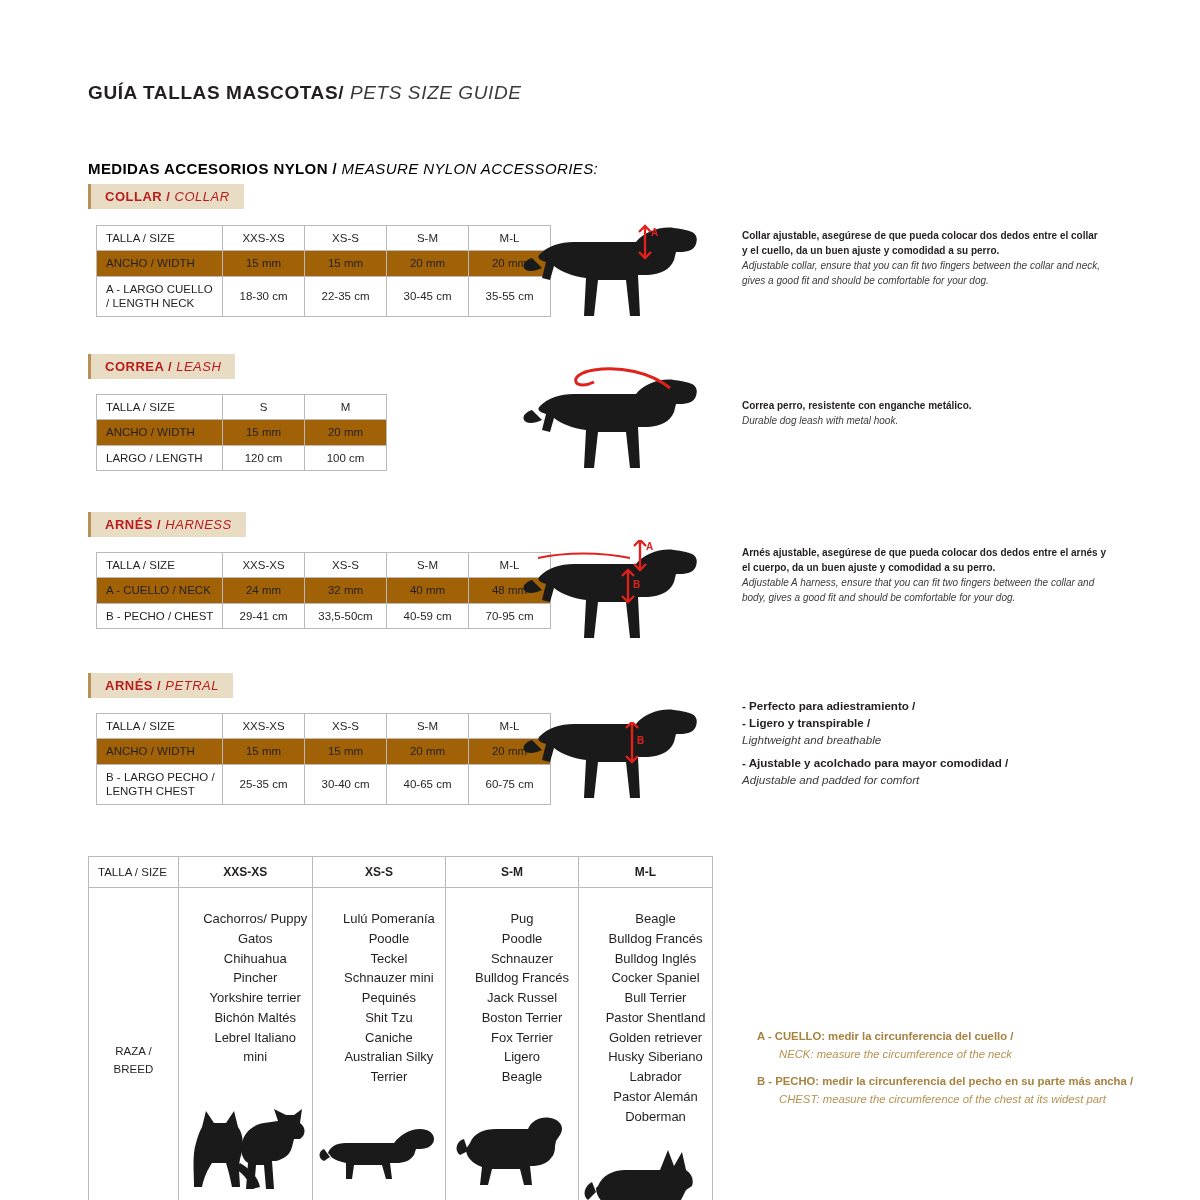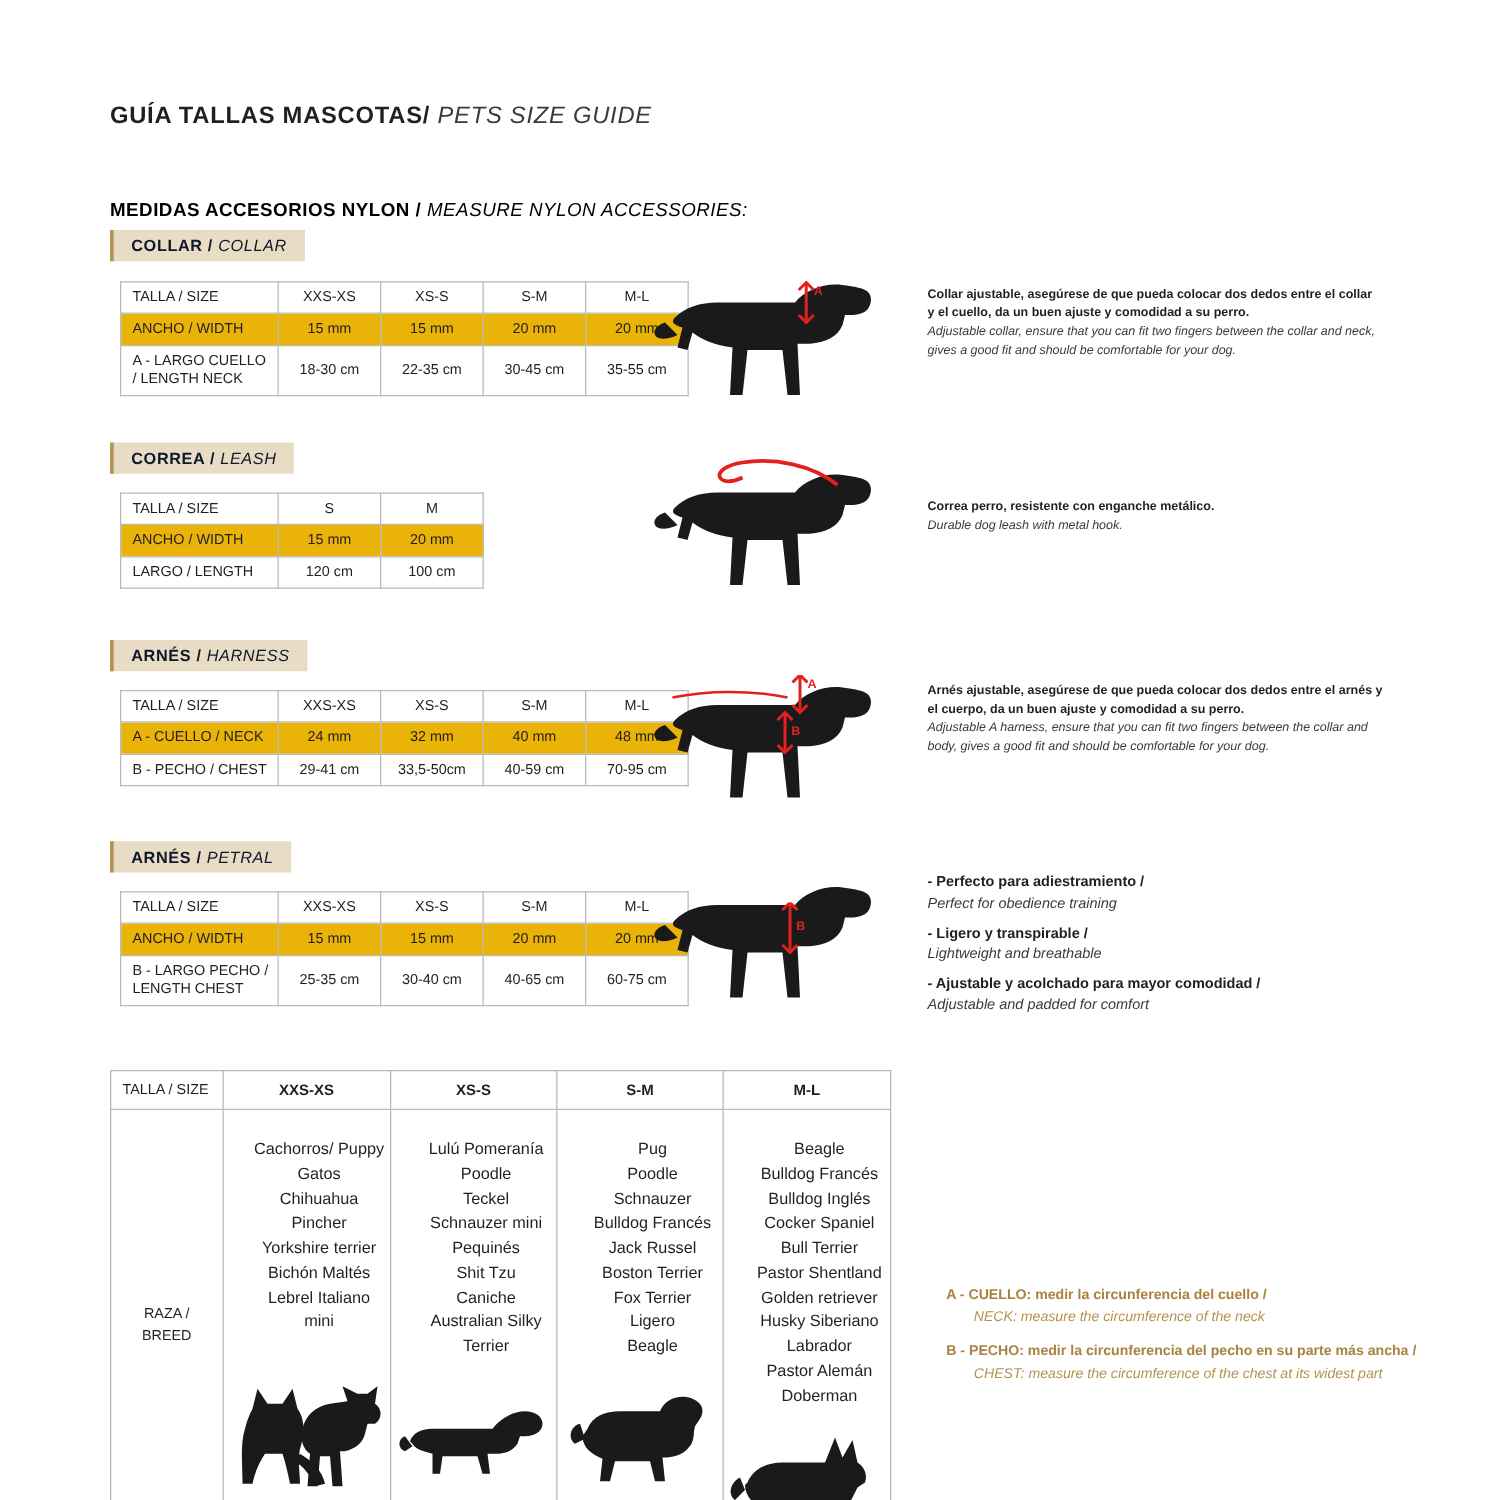"COLLAR / COLLAR" .sect-tag { color: #0f172a -> #b91c1c }
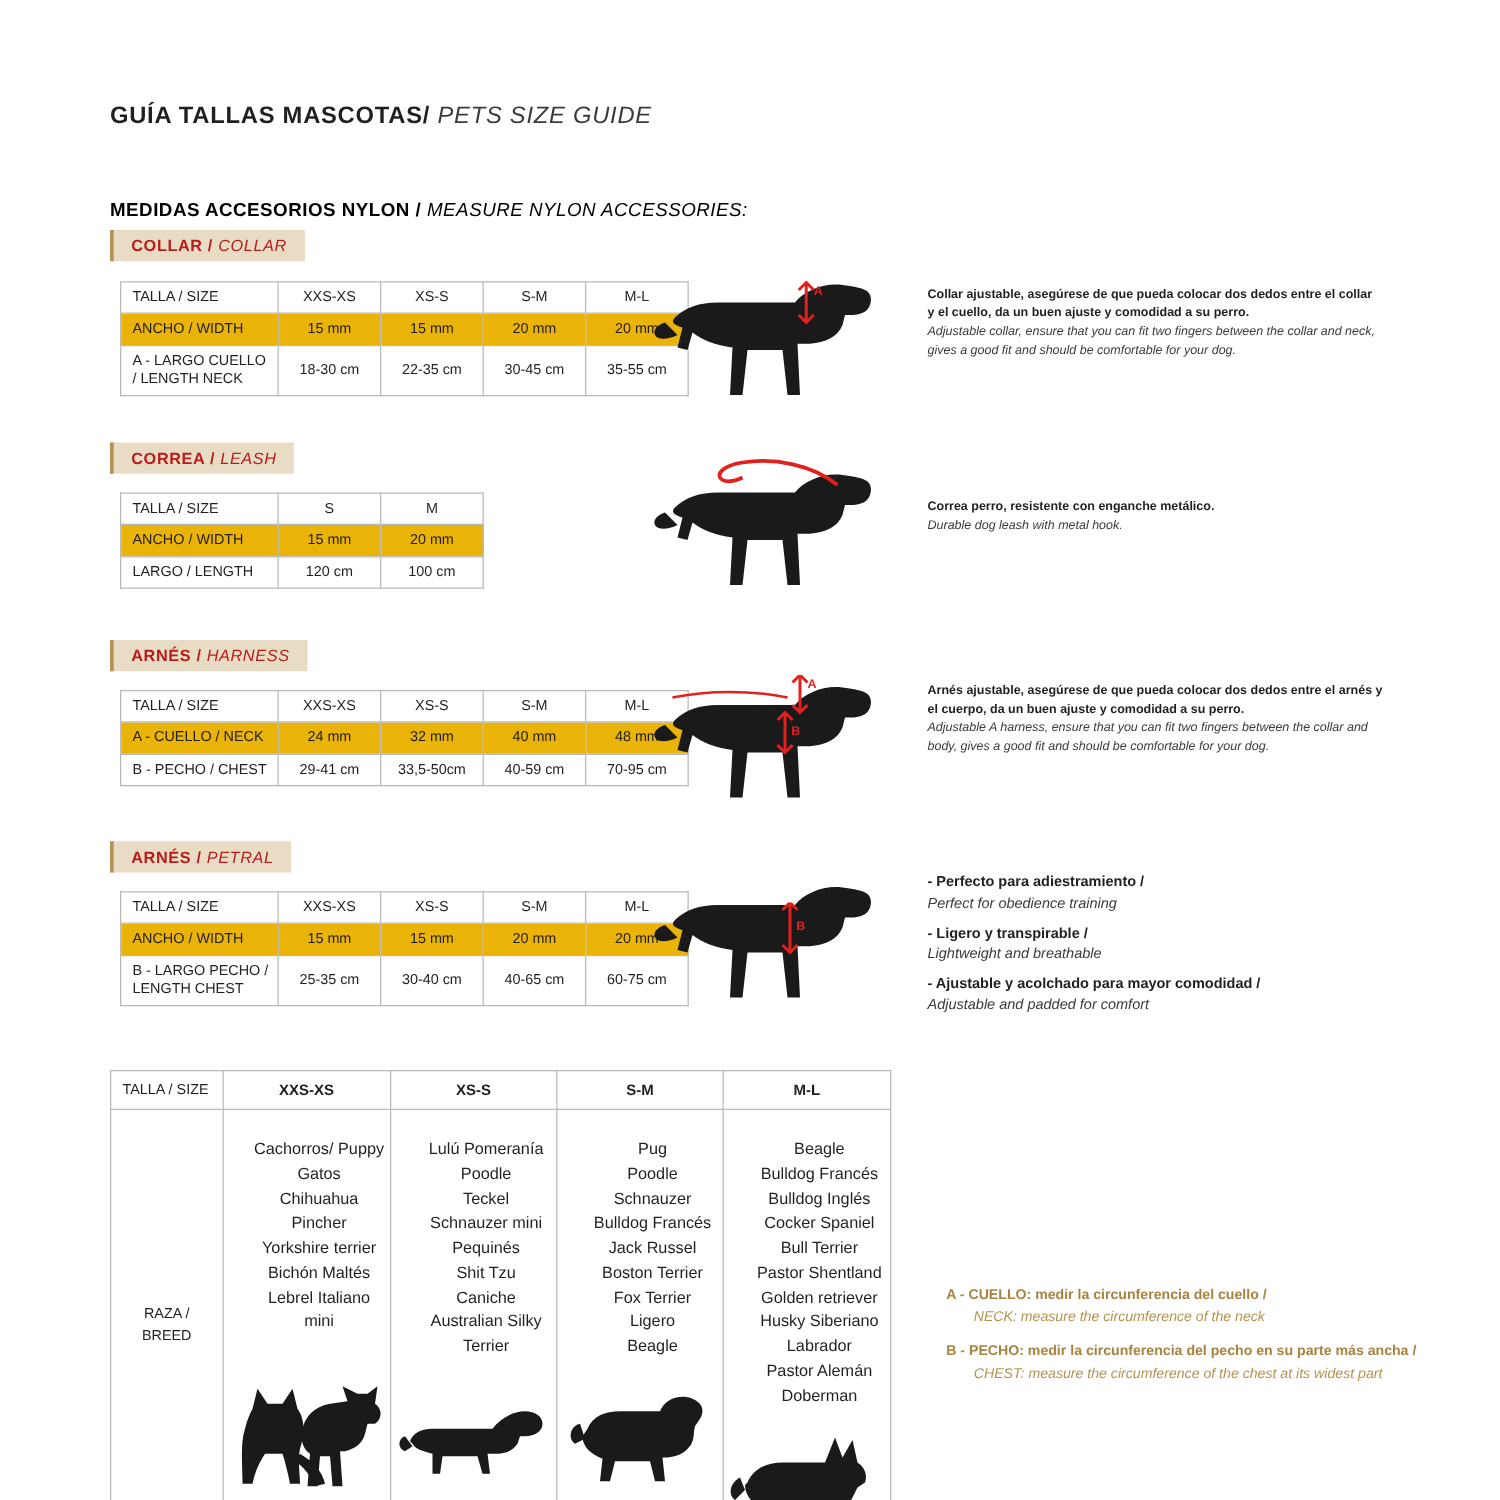"ANCHO / WIDTH" tr.shade td { background: #eab308 -> #a16207 }
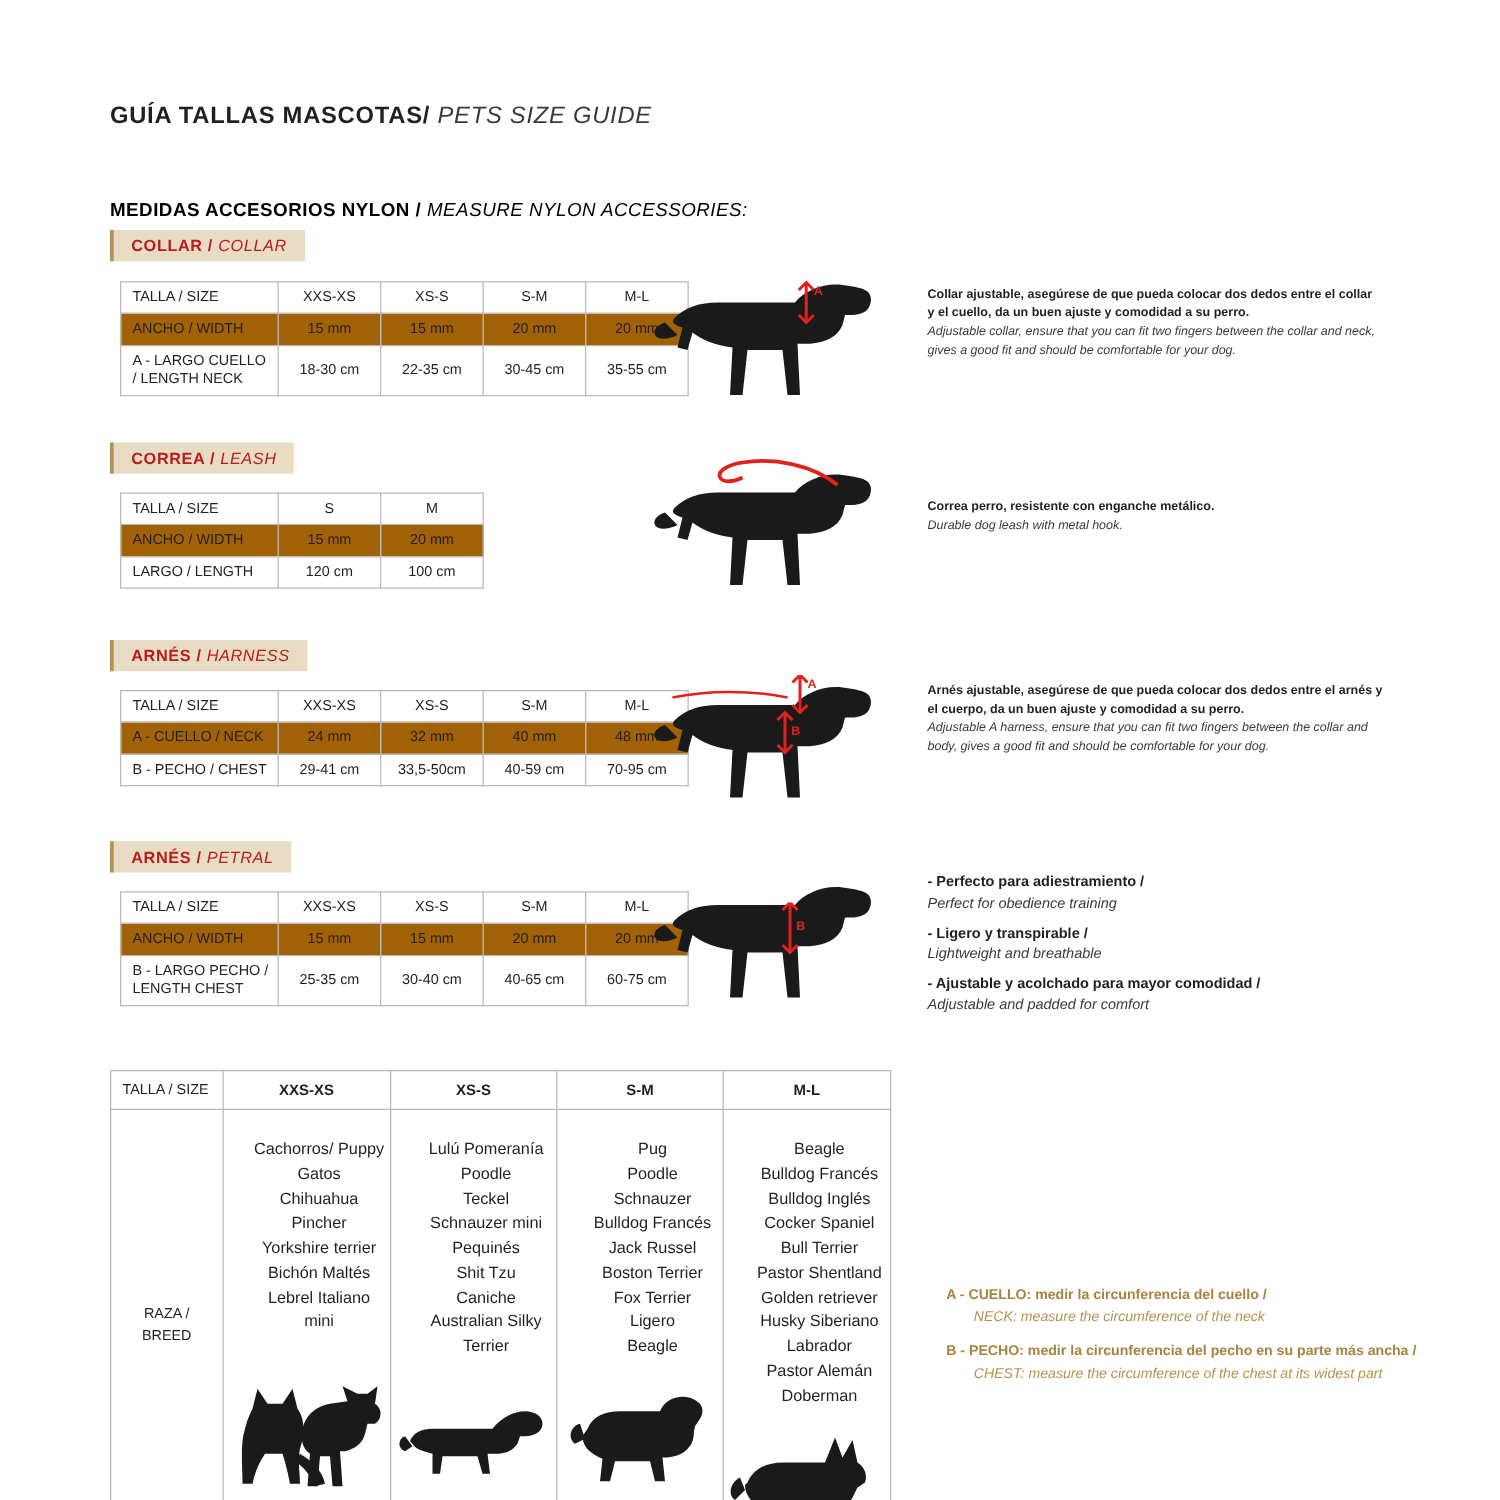"Perfect for obedience training" span.en { html: <span>Perfect for obedience training</span> -> none }
